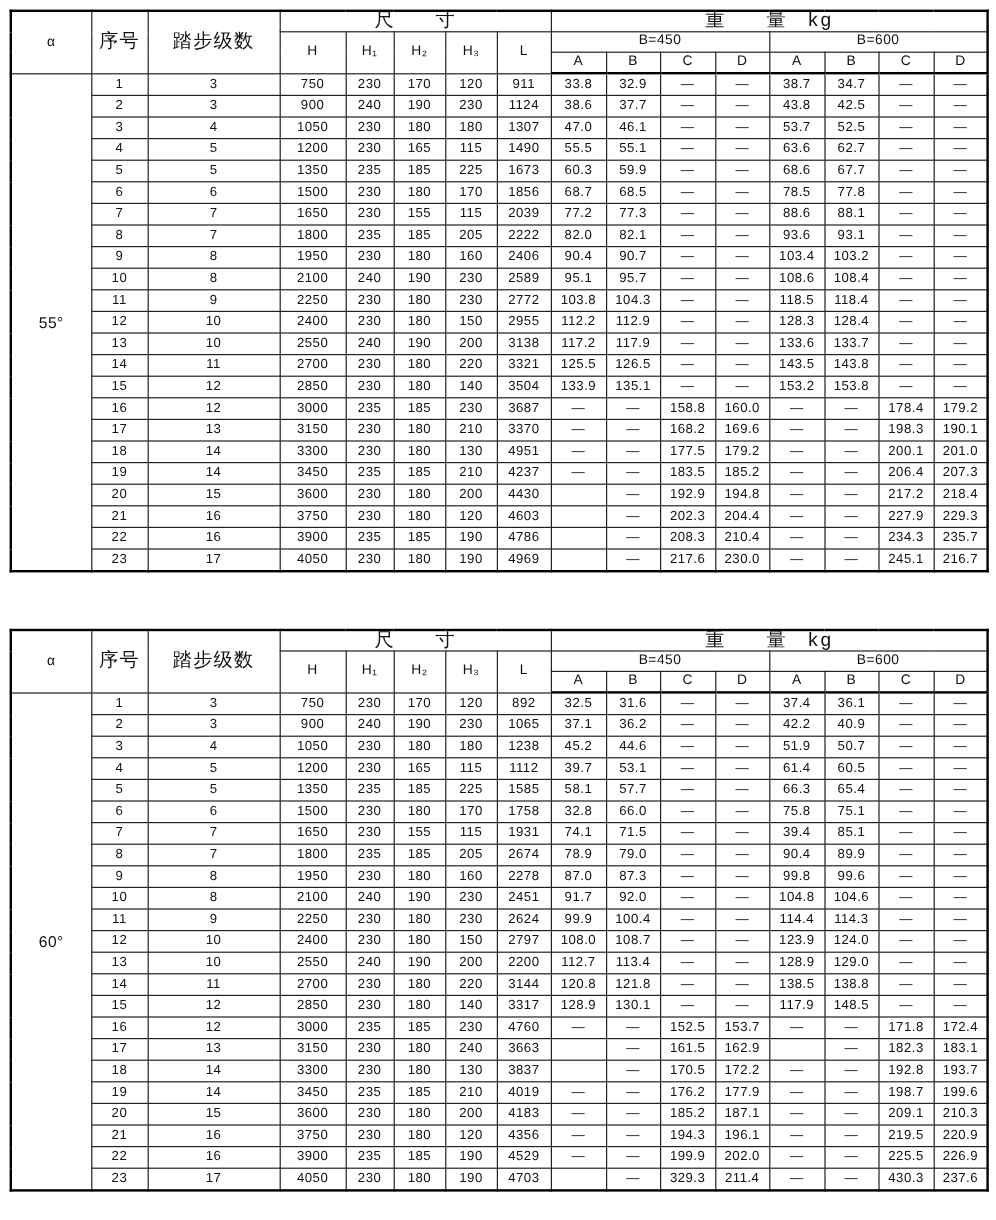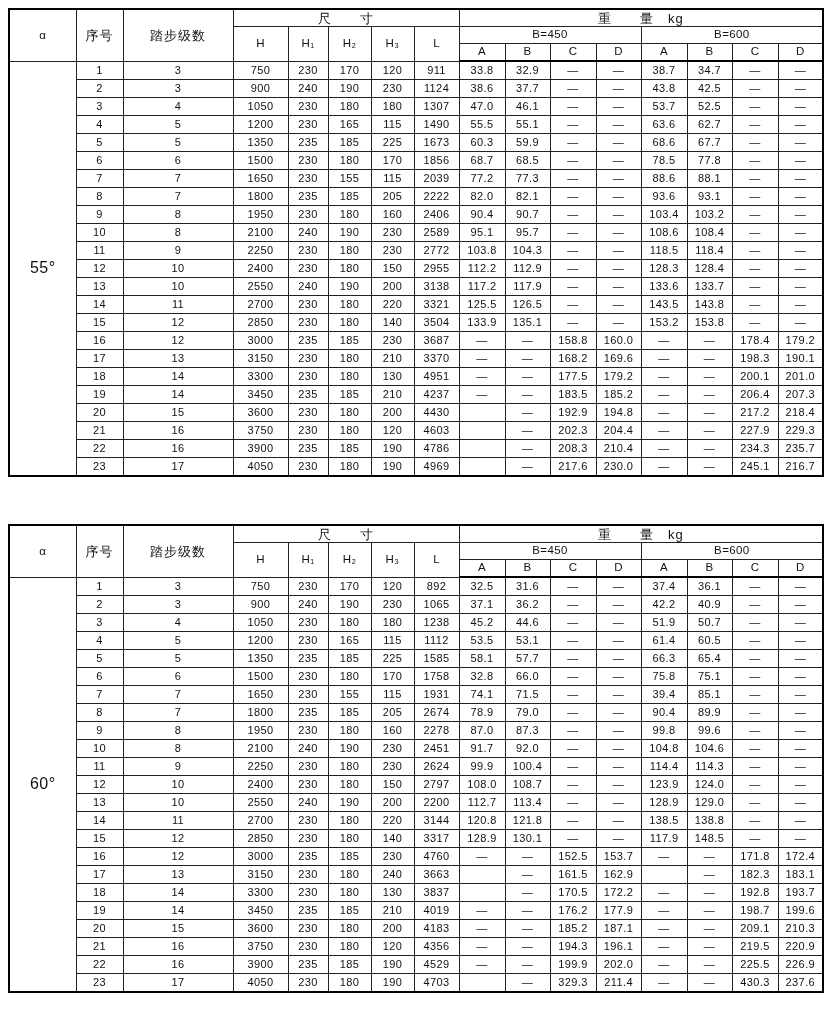"尺 寸" th.cjk { font-family: none -> Liberation Mono, monospace; font-size: 13px -> 16px }
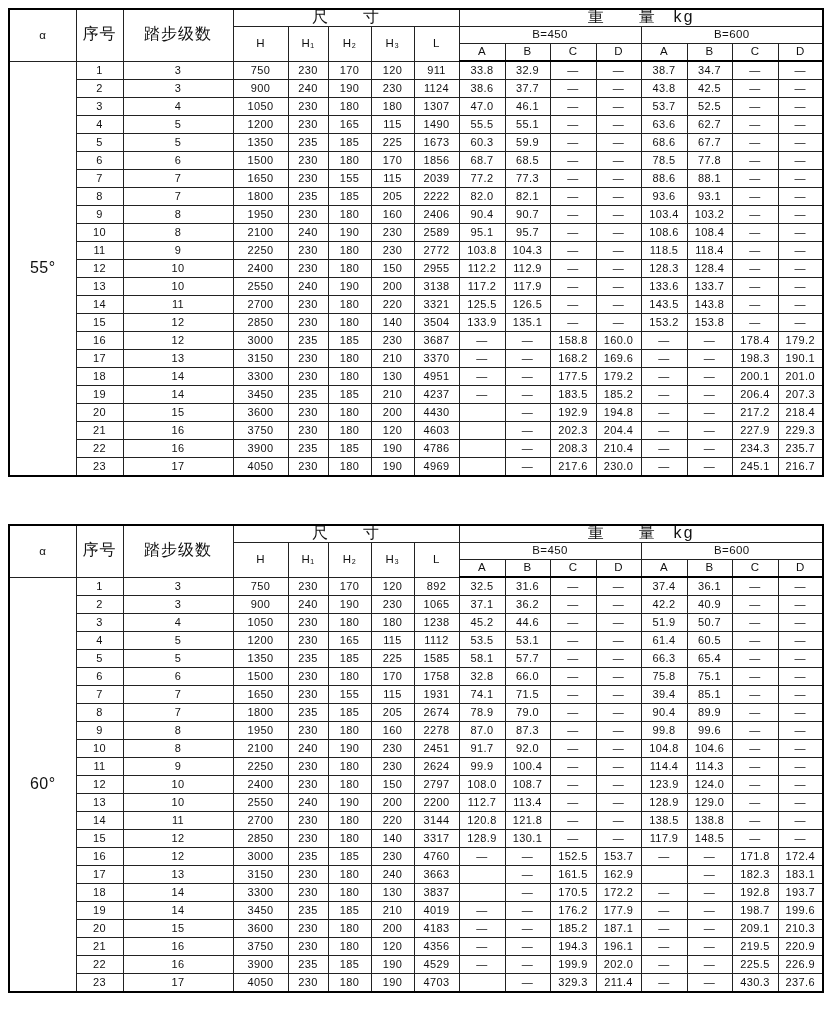"55°" td.alpha-cell { font-size: 16px -> 13px }
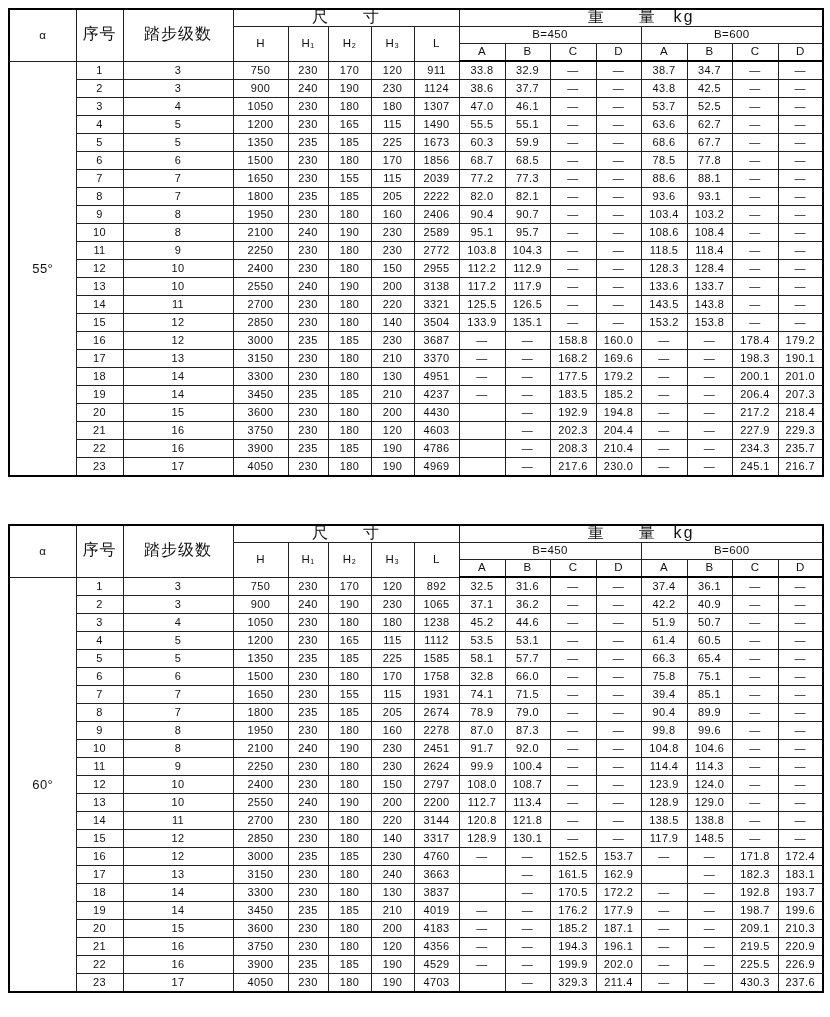"53.5" td { text: 53.5 -> 39.7 }
